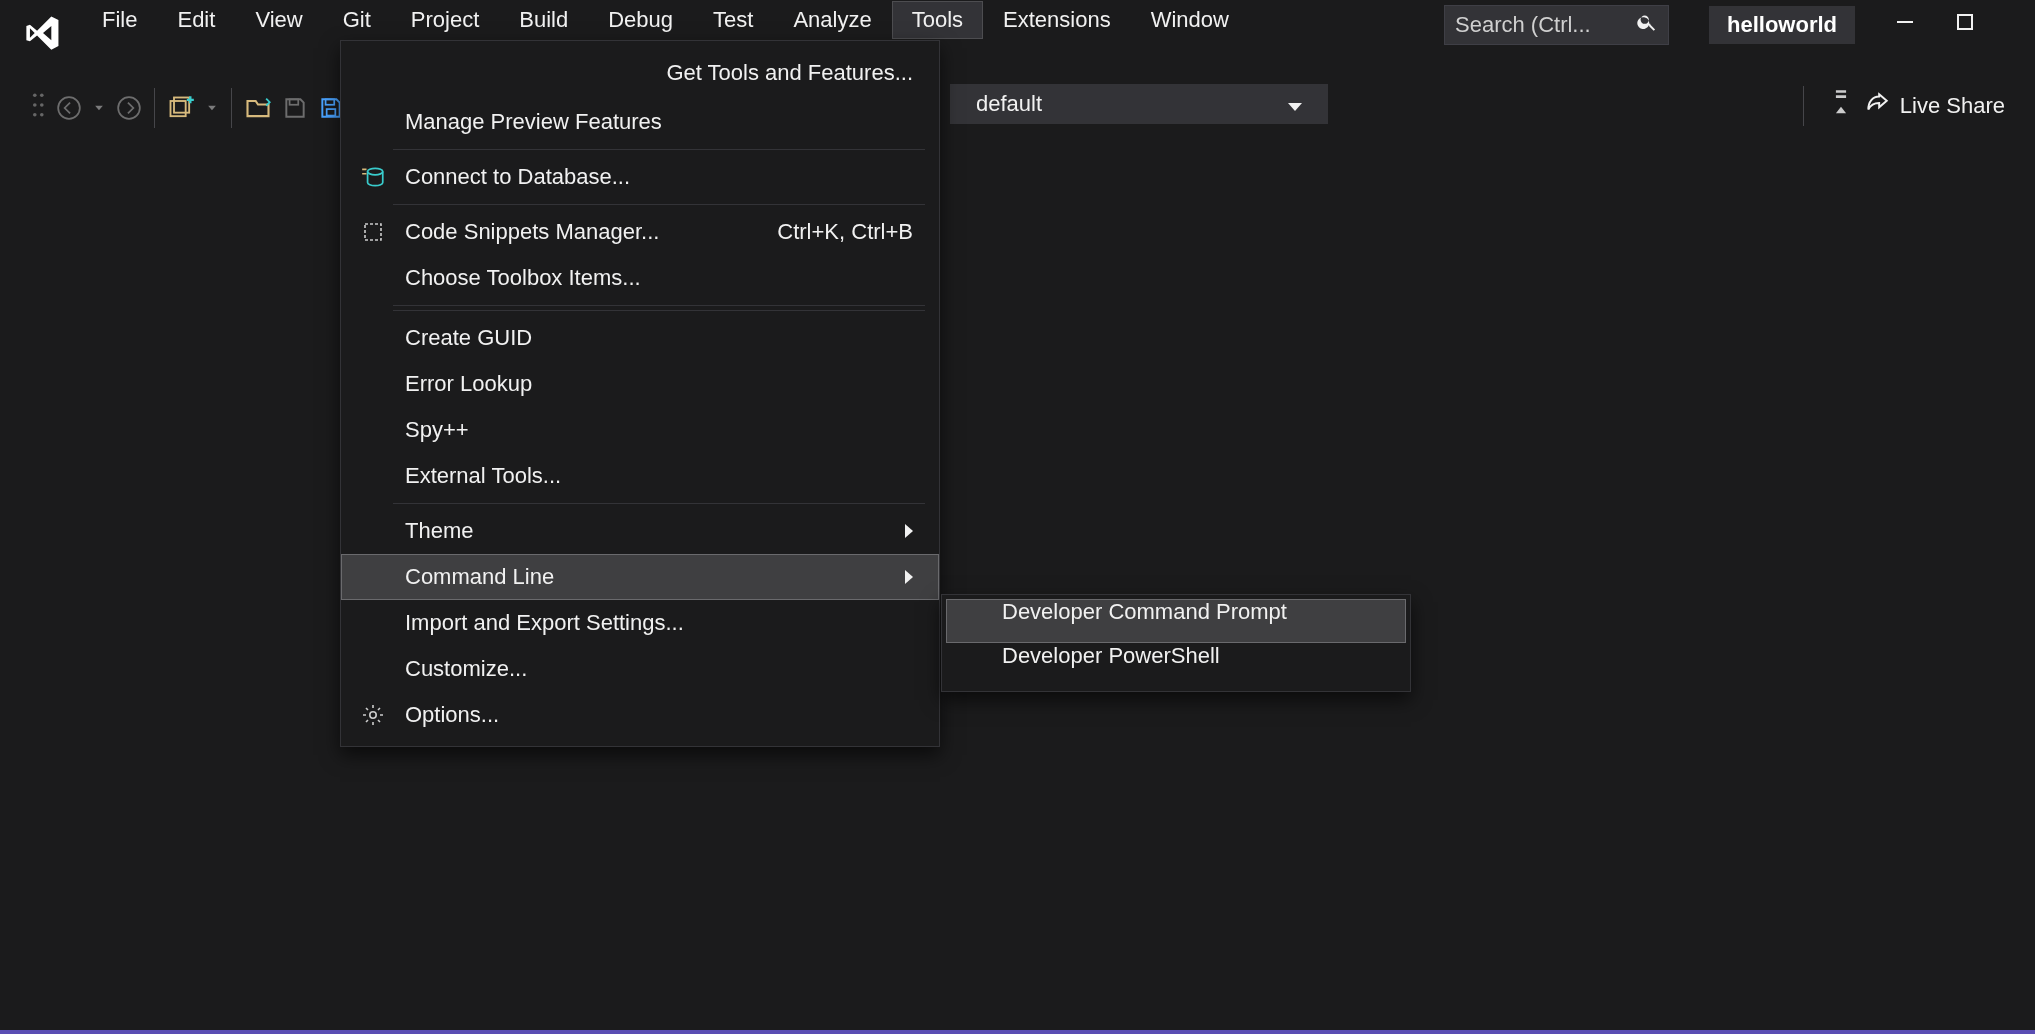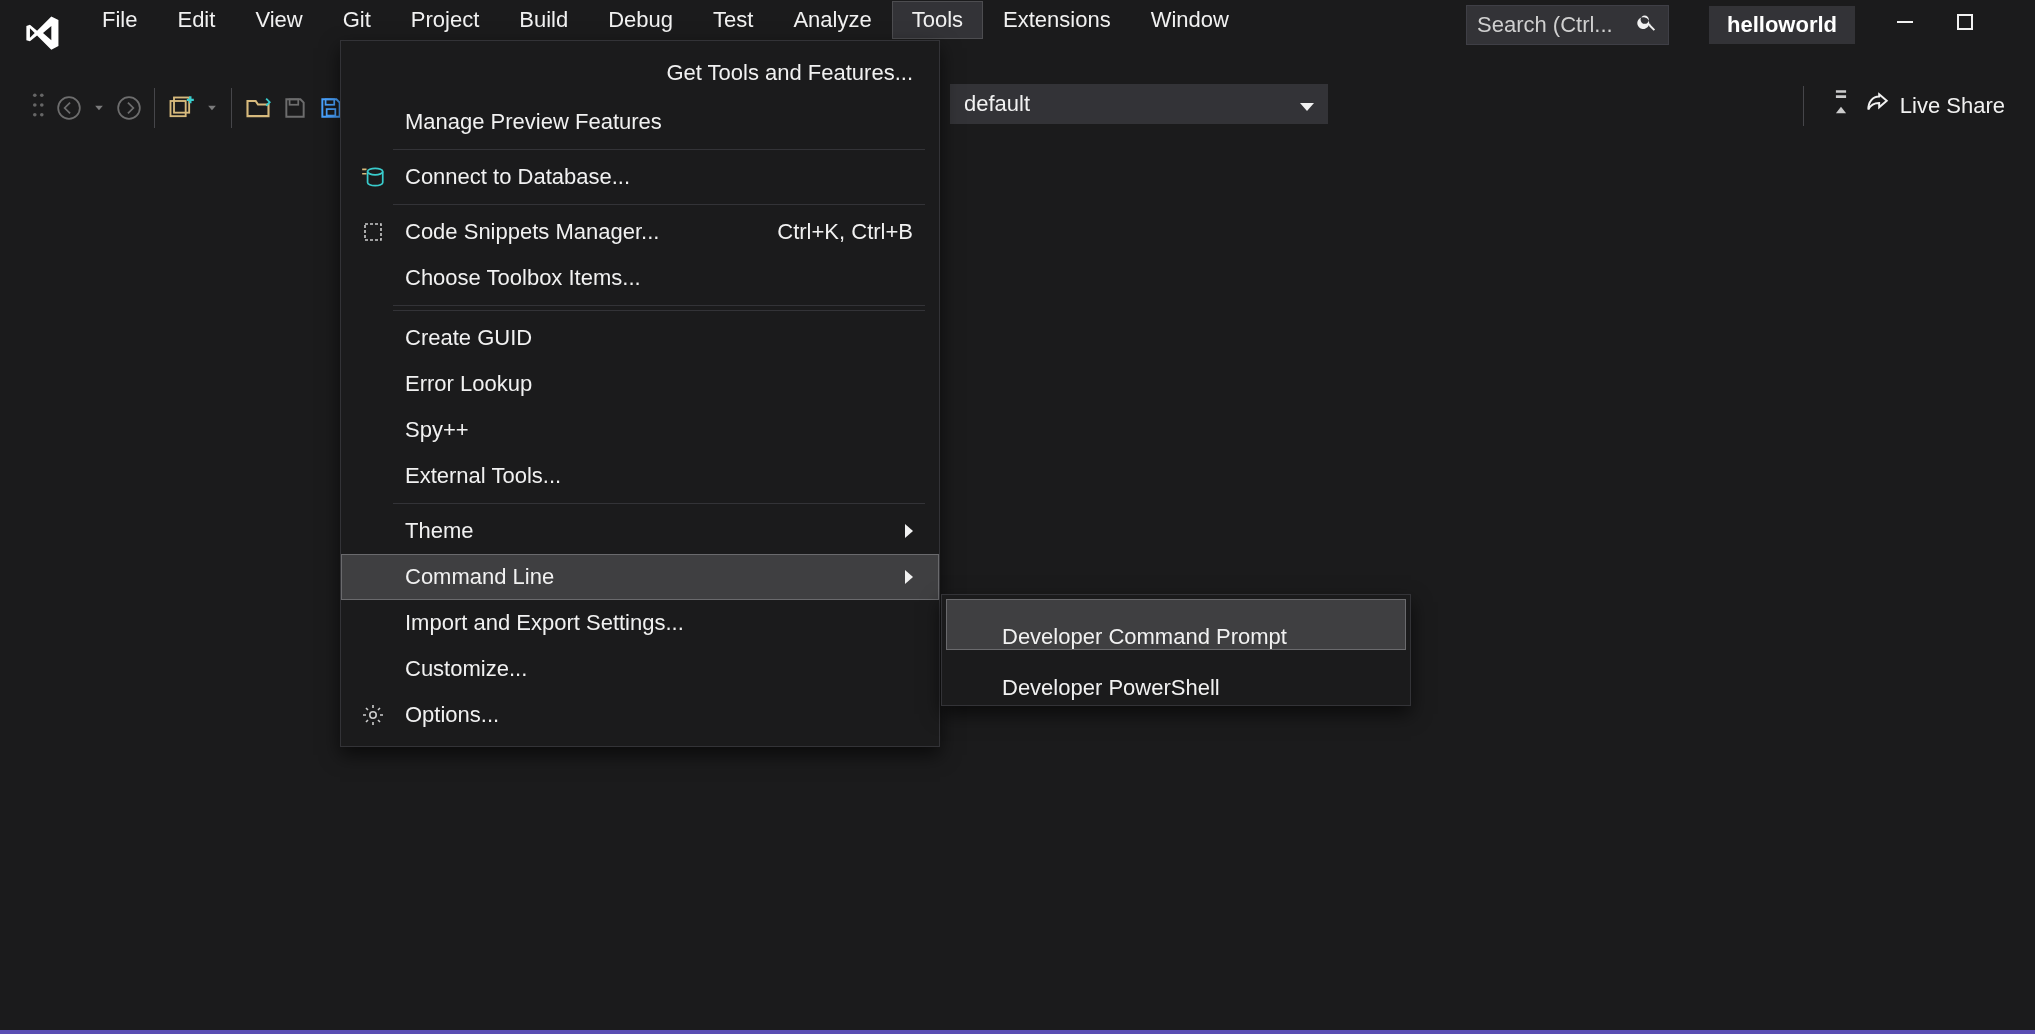"Search (Ctrl..." .search-box { width: 203px -> 225px }
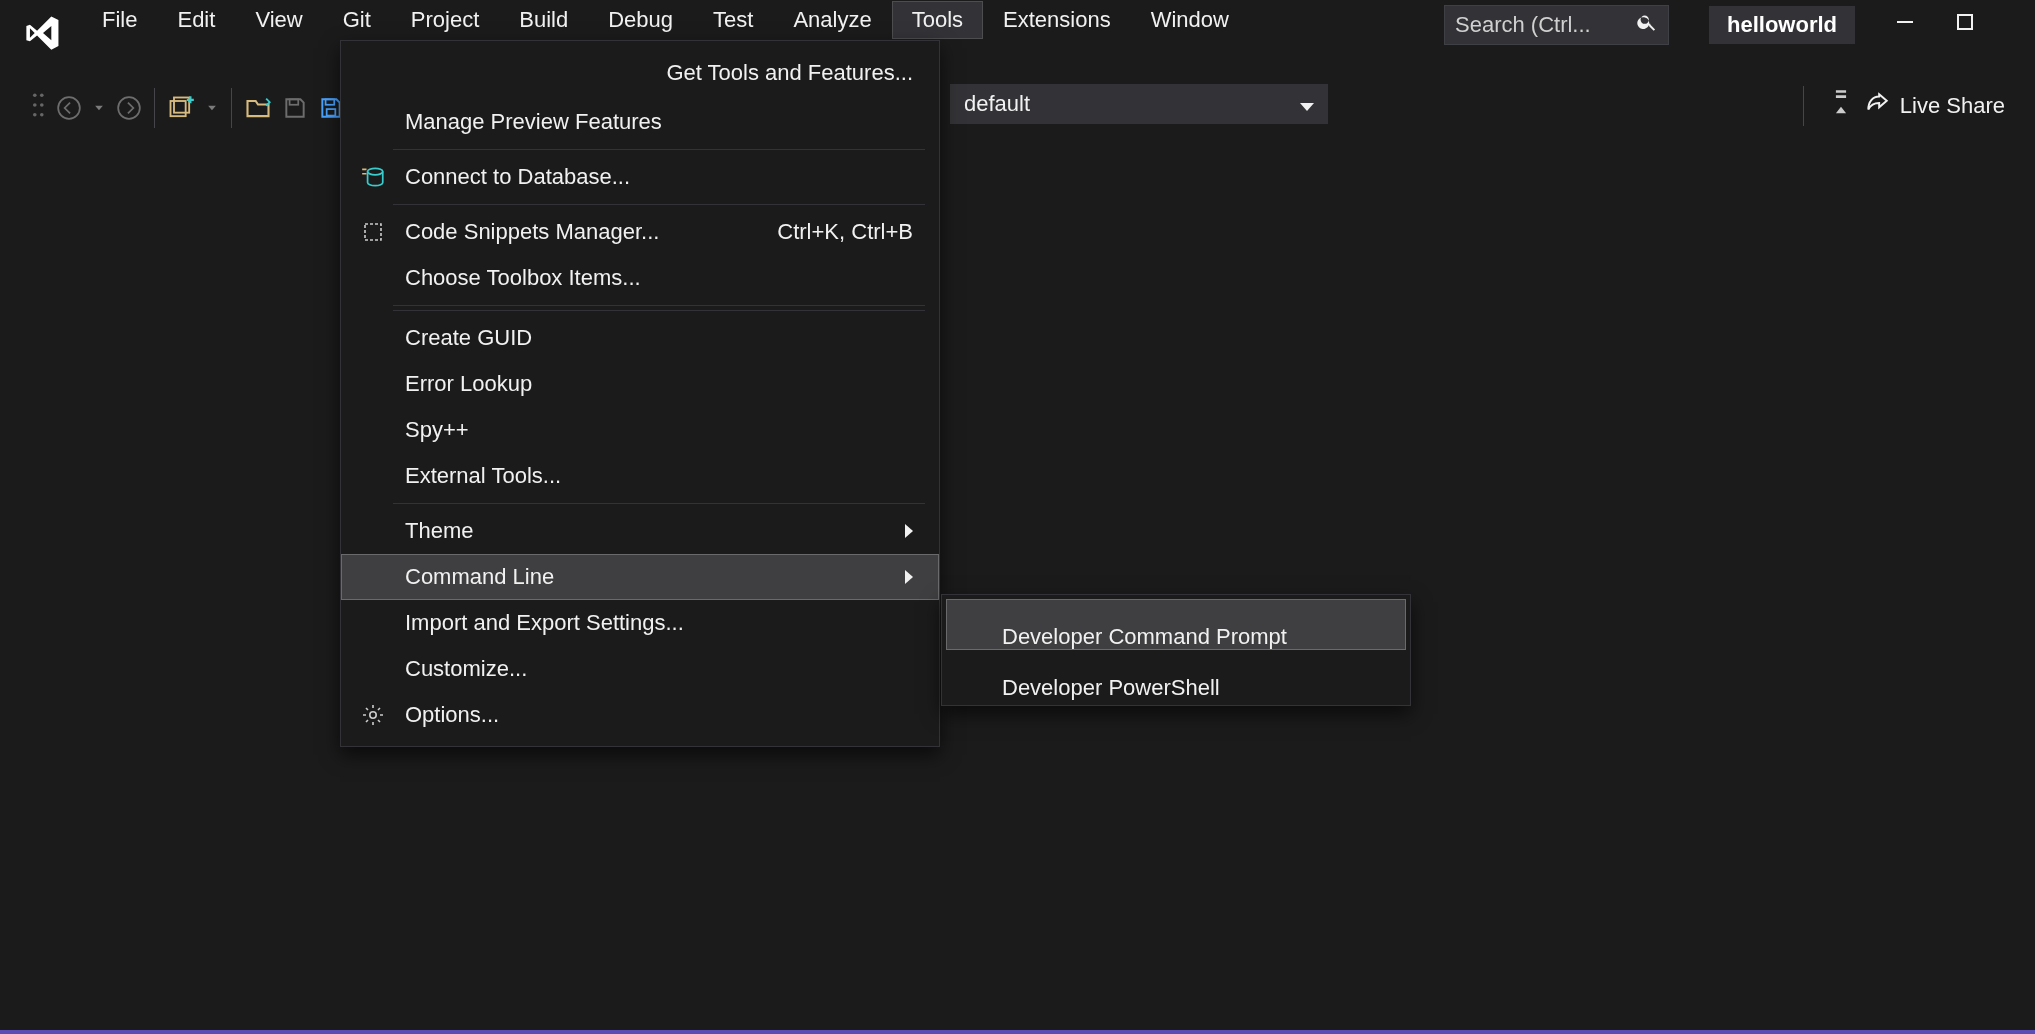"default" .config-combo { padding: 0 14px -> 0 26px }
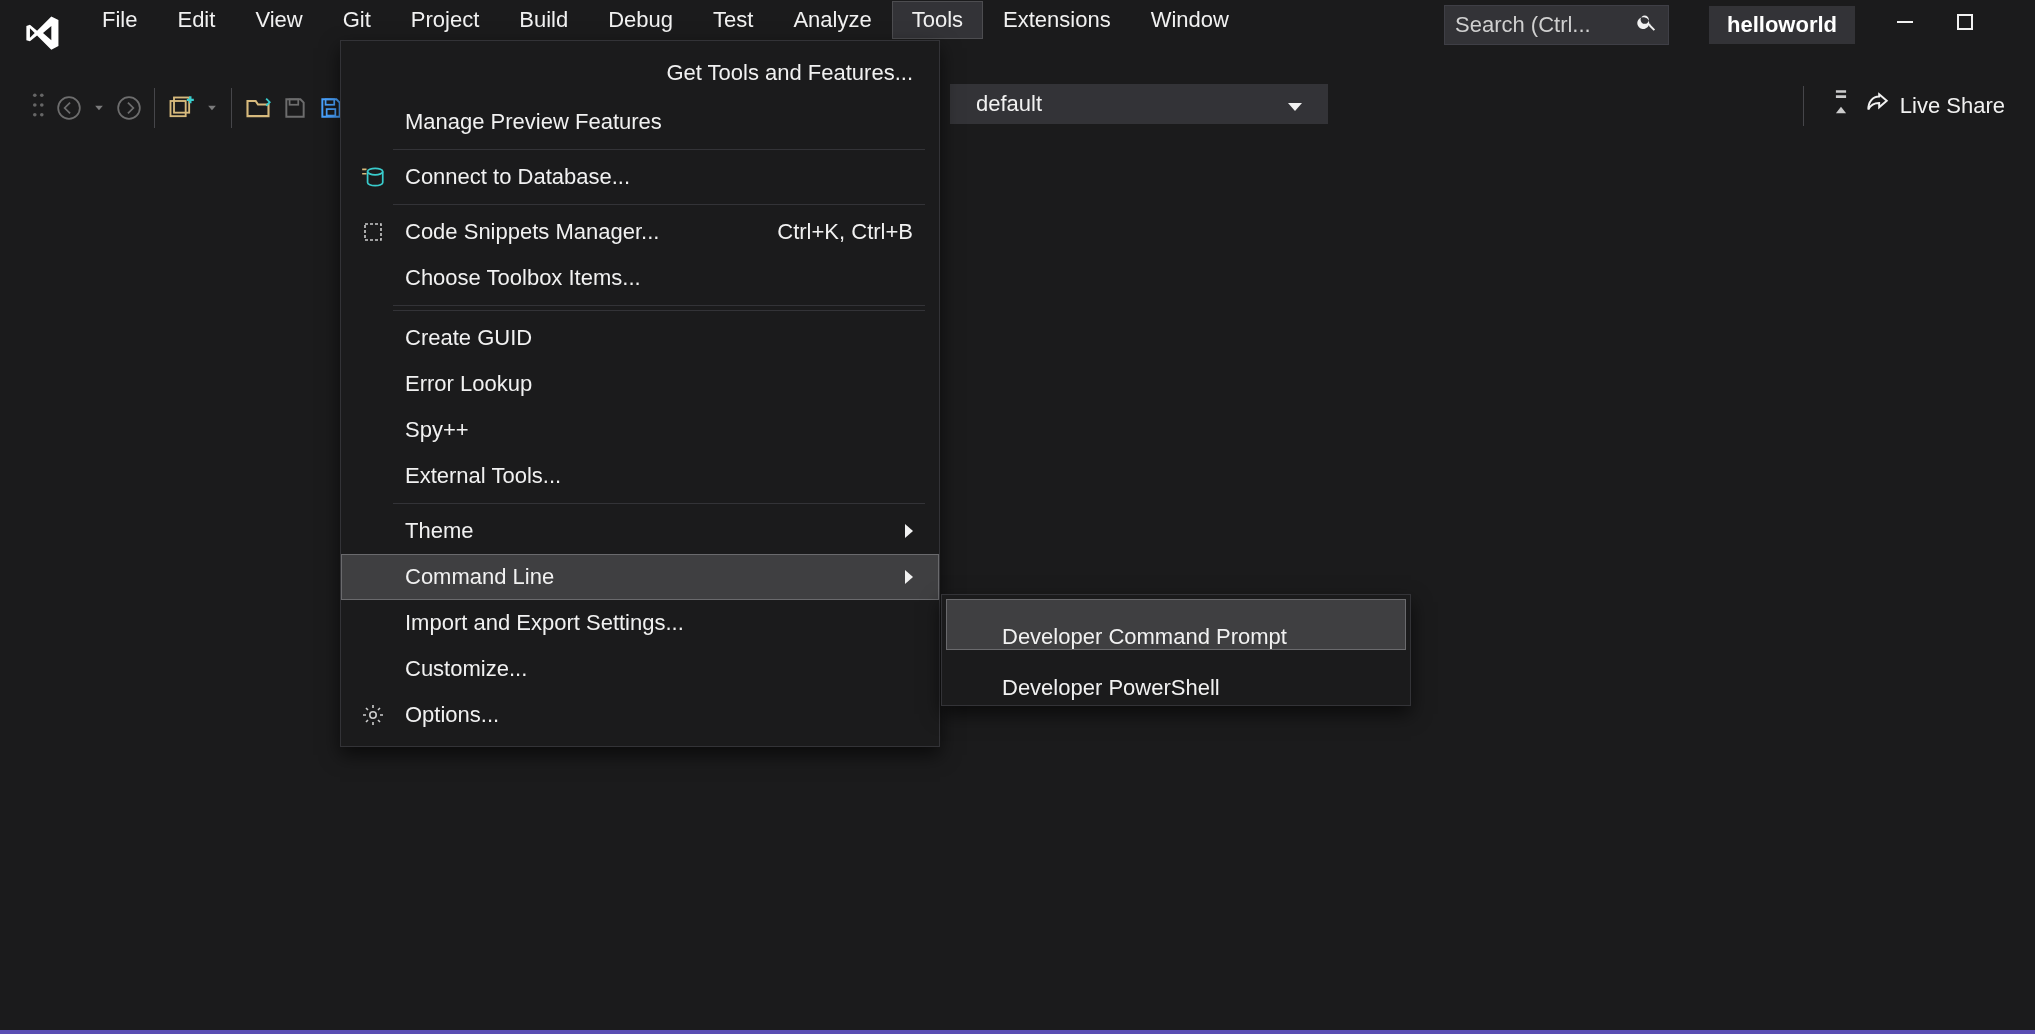"Developer Command Prompt" .sm-item { align-items: flex-end -> flex-start; height: 51px -> 44px }
